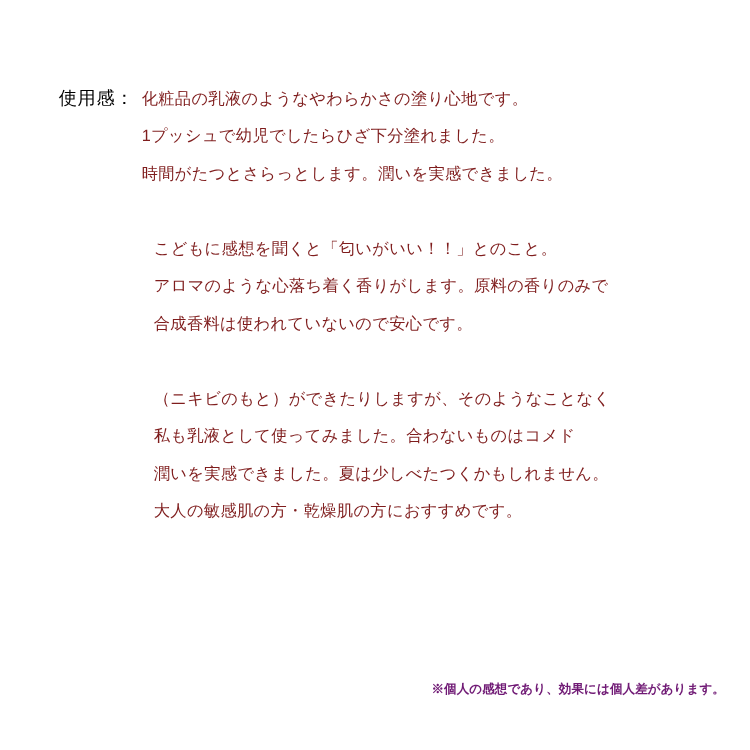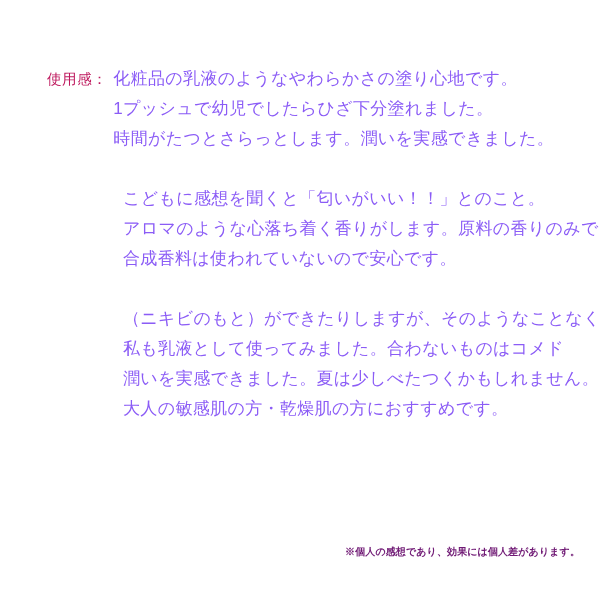"使用感：" .lead-label { color: #be185d -> #000000 }
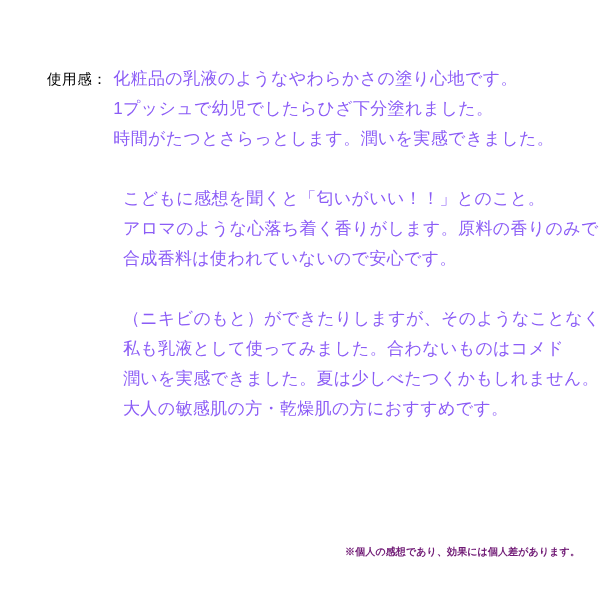"化粧品の乳液のようなやわらかさの塗り心地です。" .para { color: #8b5cf6 -> #7f1d1d; font-size: 17px -> 13px }
